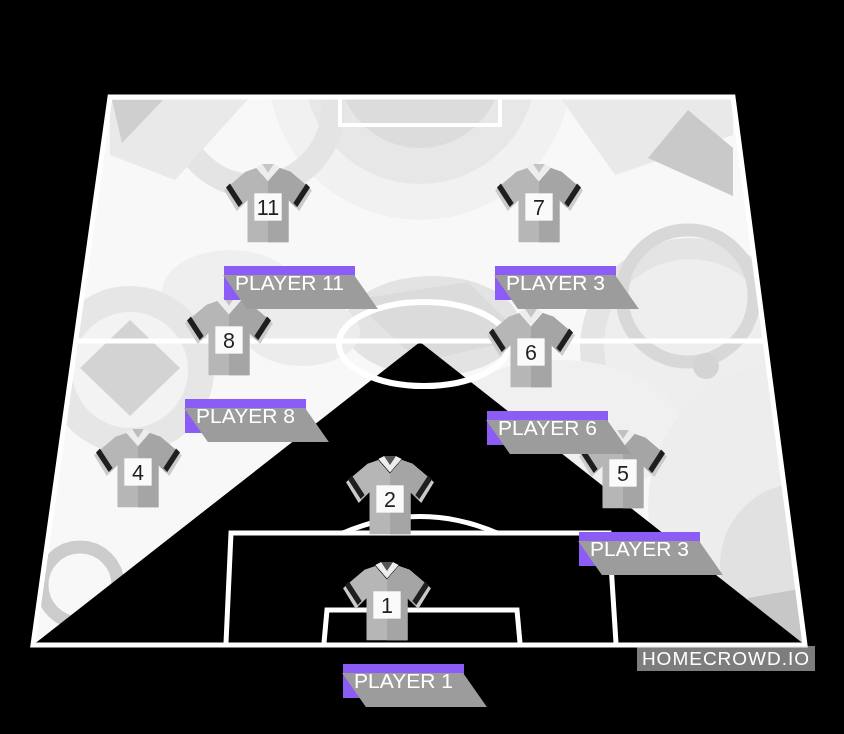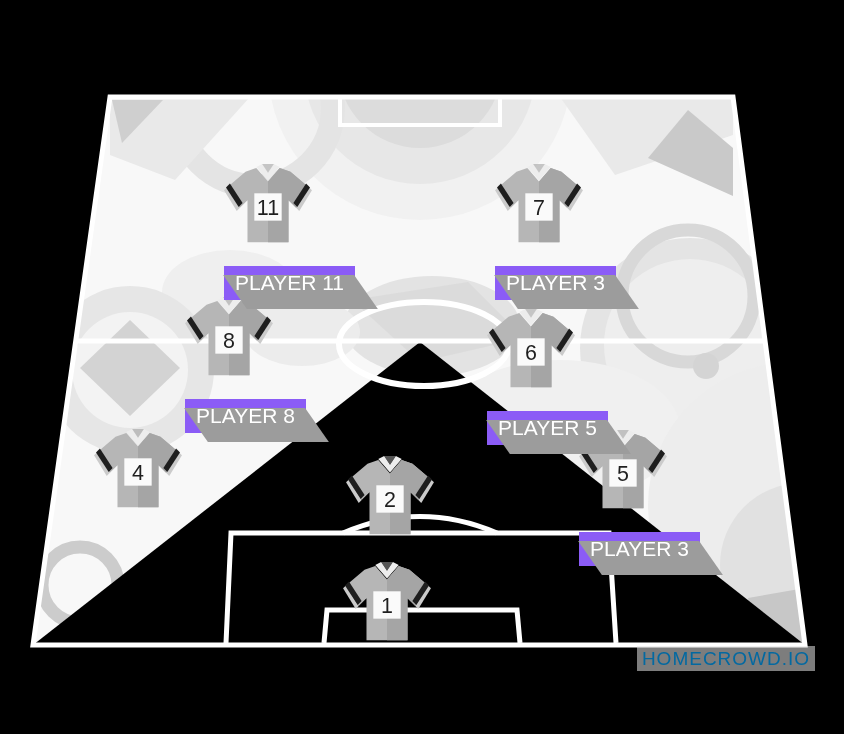"PLAYER 5" div.plabel { text: 5 -> 6 }
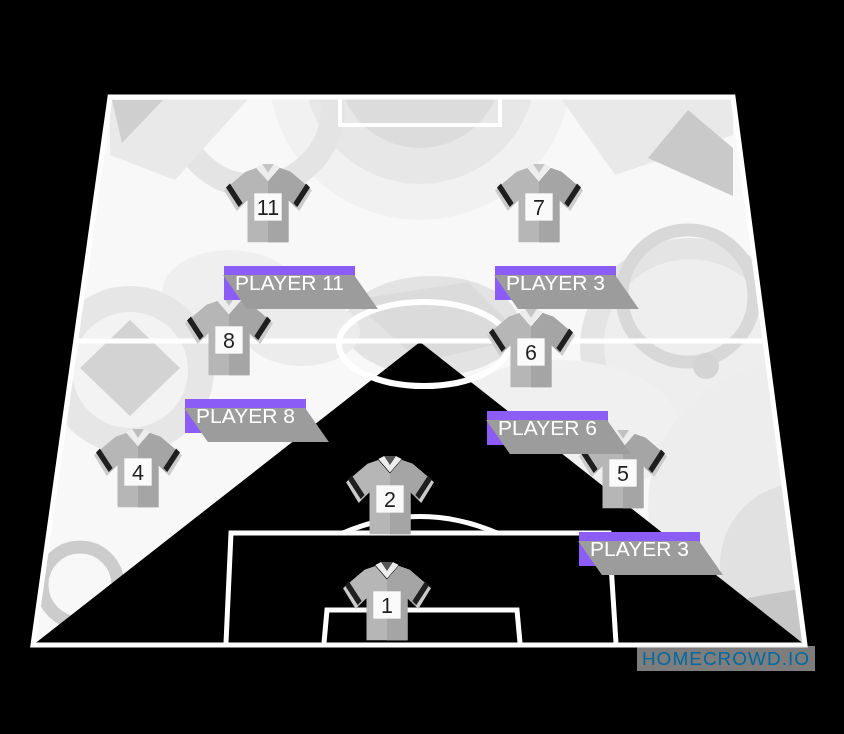"HOMECROWD.IO" .watermark { color: #0369a1 -> #ffffff }
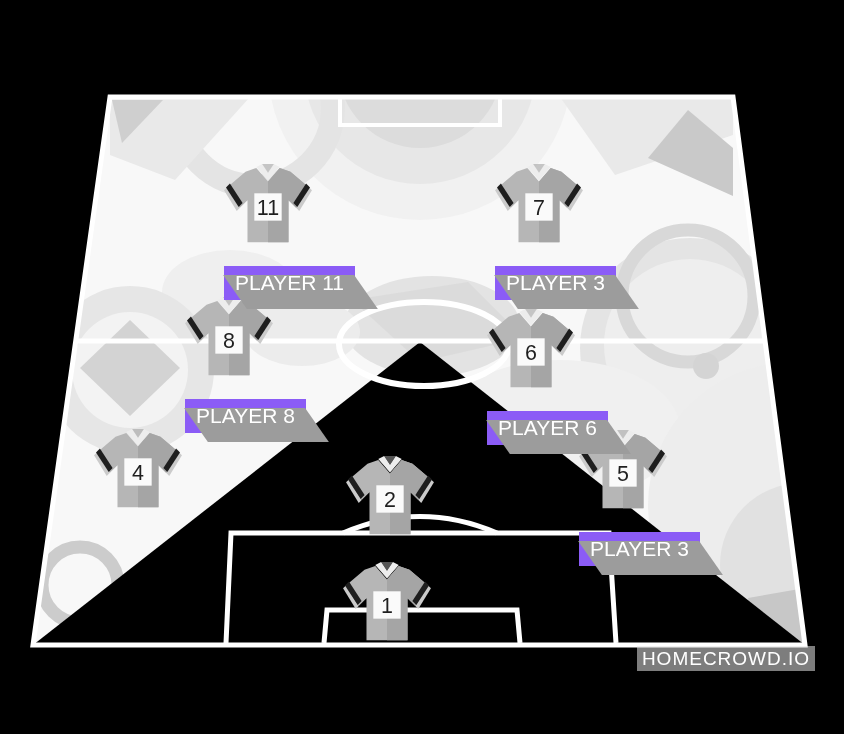"PLAYER 1" div.plabel { html: none -> <div>PLAYER 1</div> }
